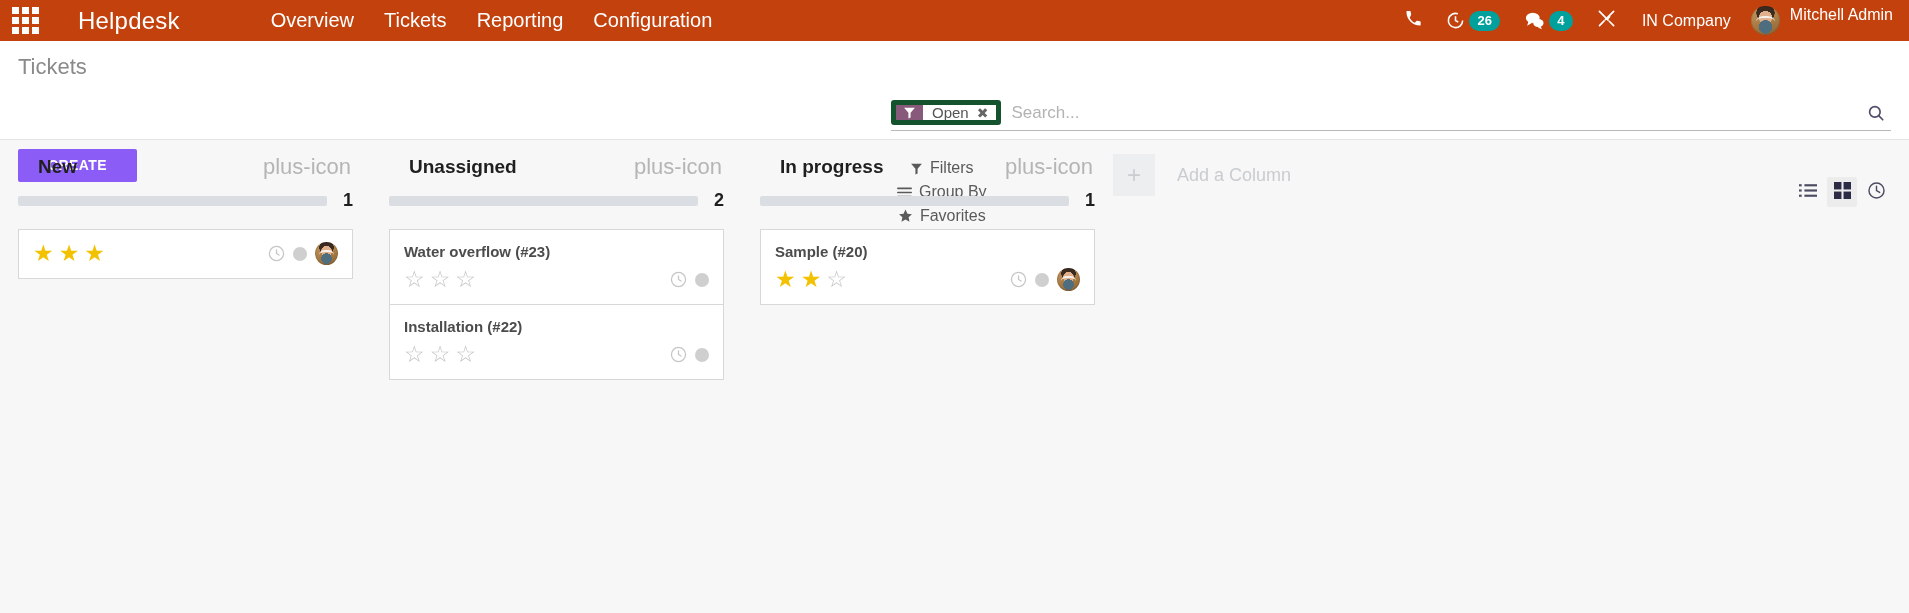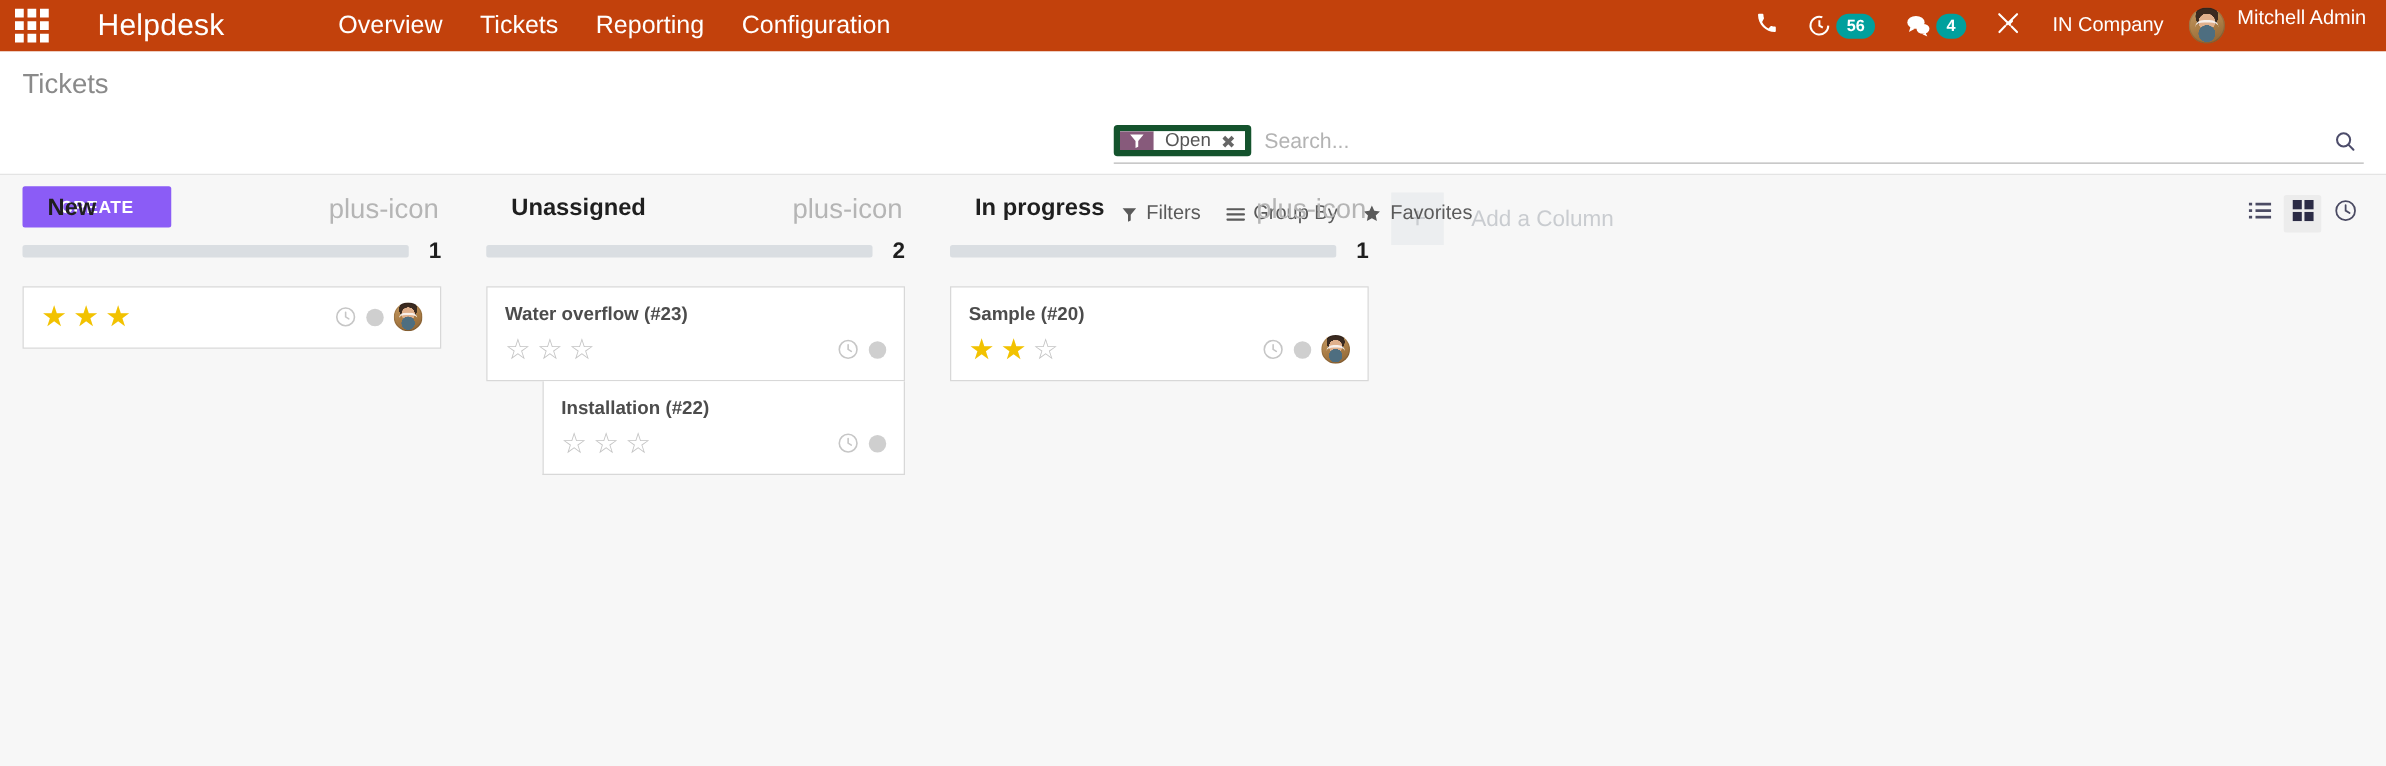"56" span.badge-pill { text: 56 -> 26 }
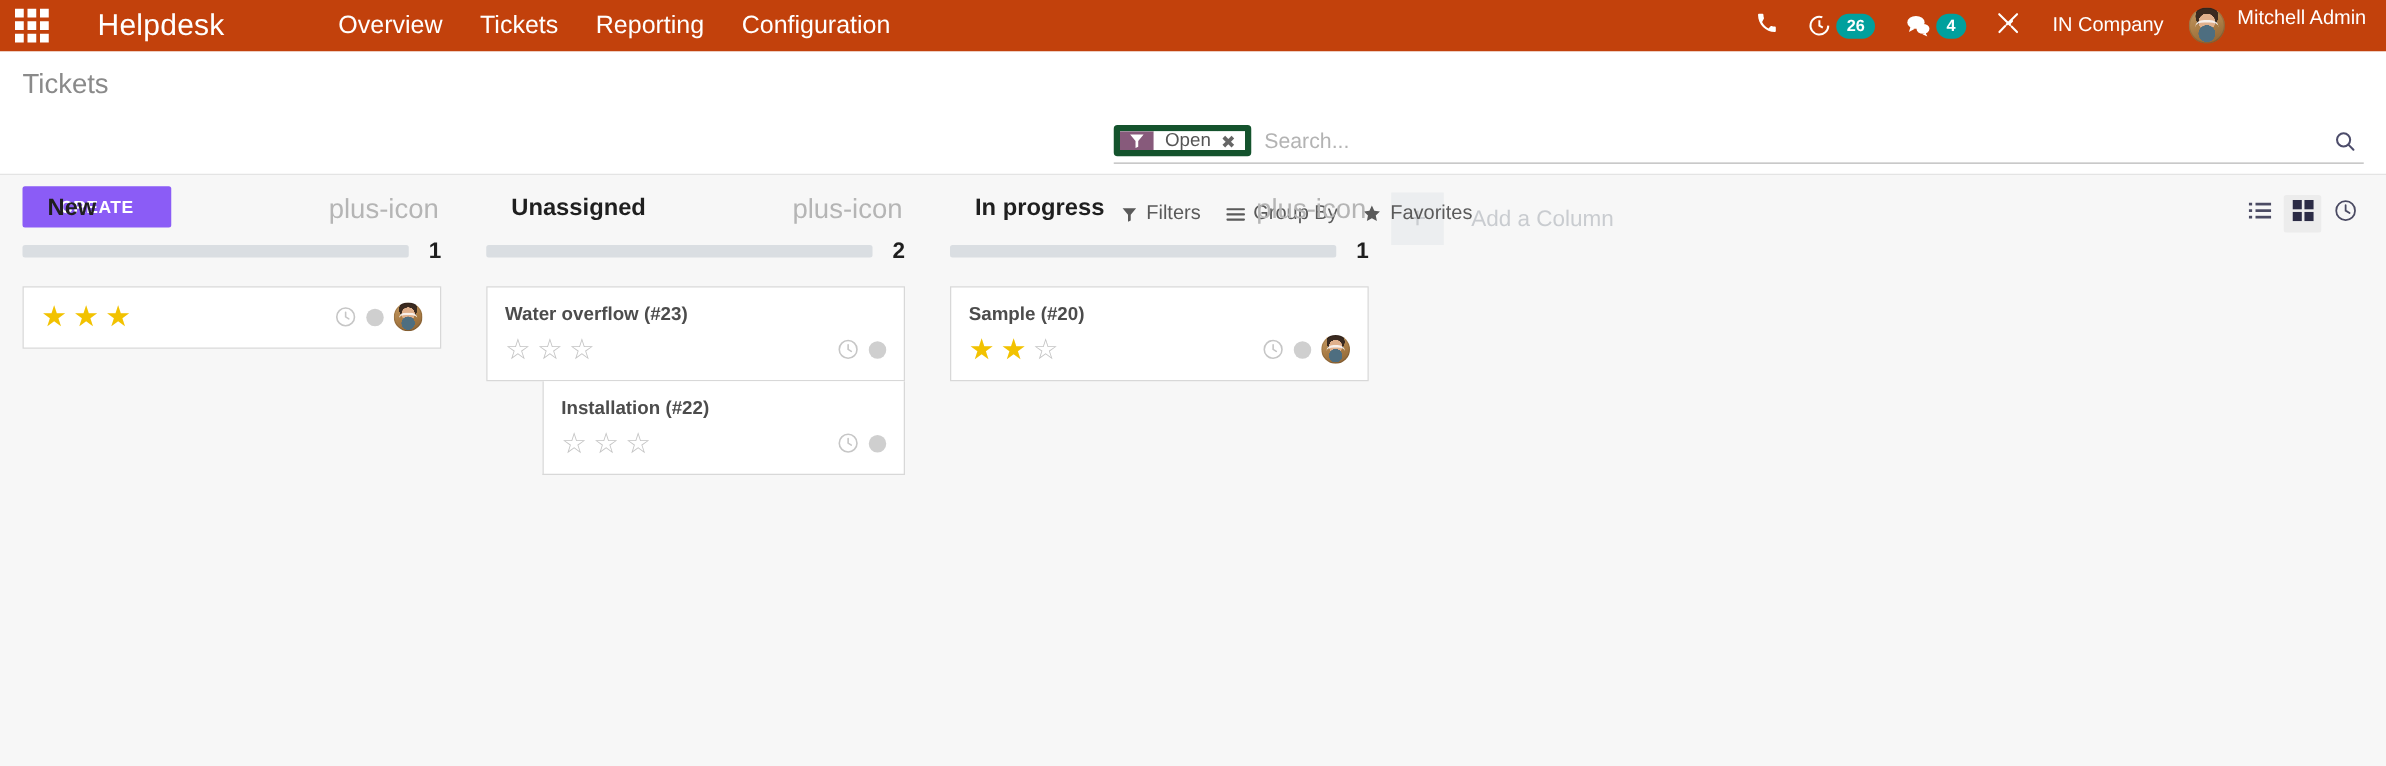"Filters" .filter-buttons { flex-direction: none -> column }
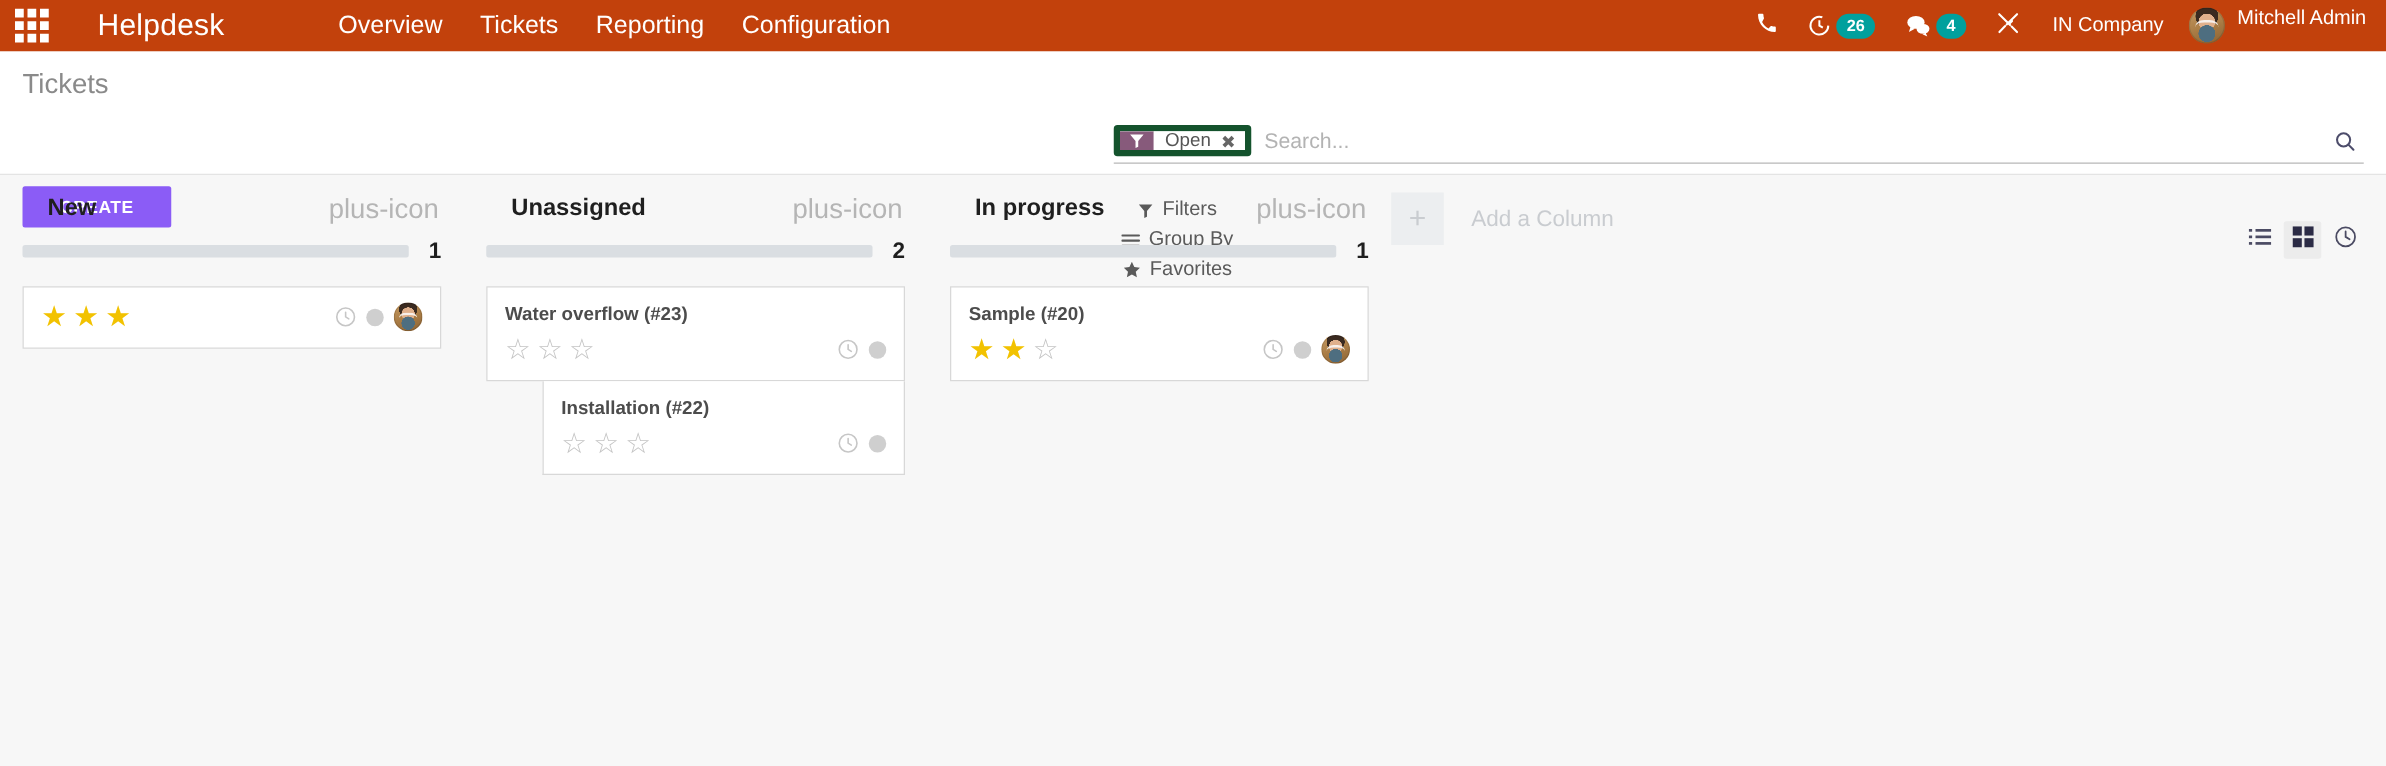"Installation (#22)" .kb-card + .kb-card { margin-left: 45px -> none }
